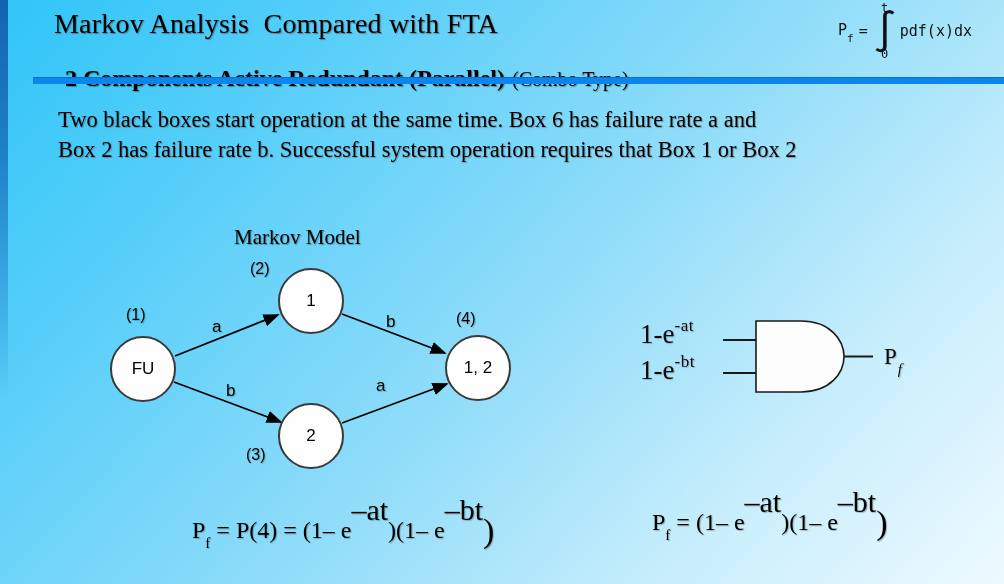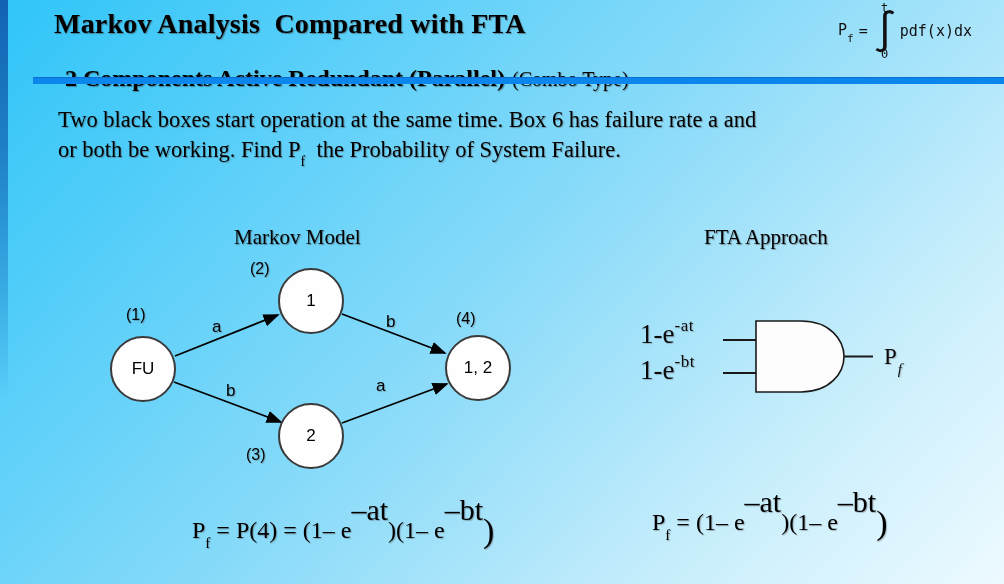"Markov Analysis Compared with FTA" .title { font-weight: bold -> normal }
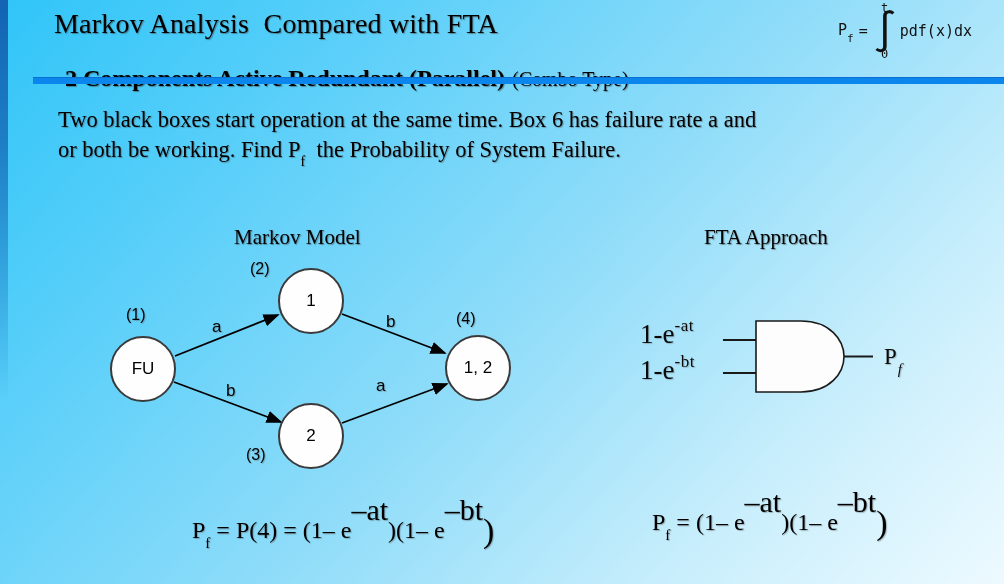"Box 2 has failure rate" div { html: none -> <div>Box 2 has failure rate b. Successful system operation requires that Box 1 or Box 2</div> }
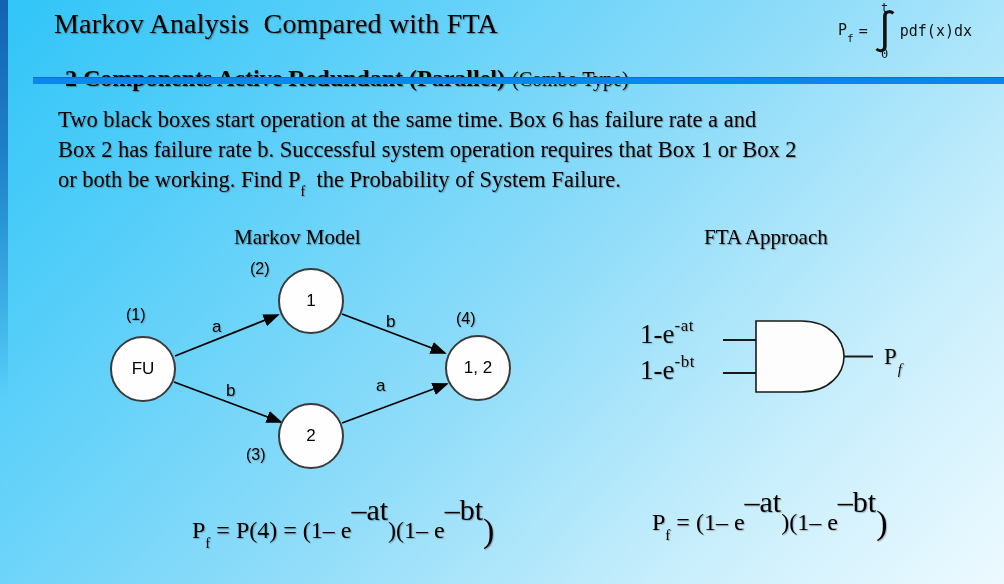"or both be working. Find" div { html: <div><span>or both be working. Find P</span><sub>f</sub><span> the Probability of System Failure.</span></div> -> none }
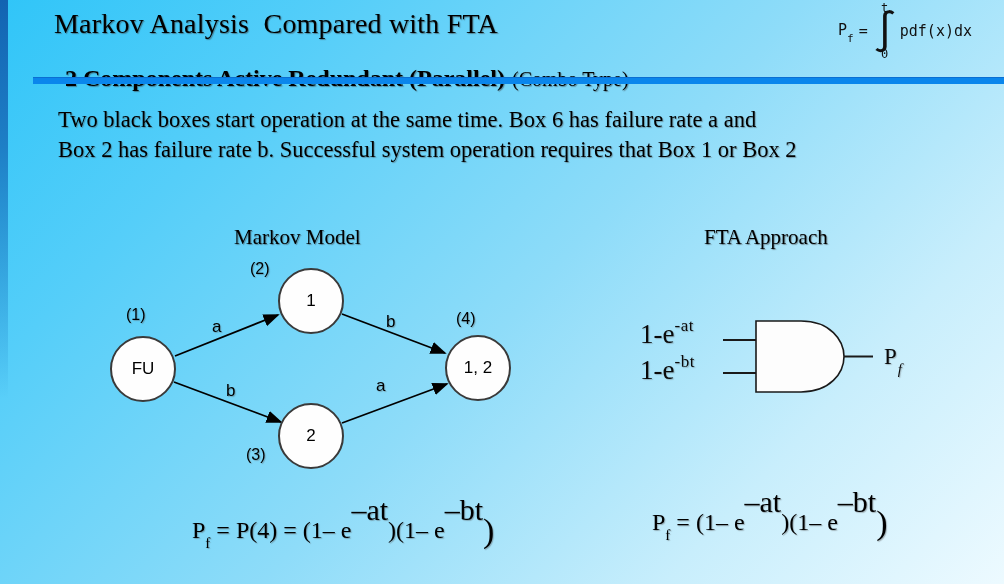"FTA Approach" div.sec-heading { html: <div>FTA Approach</div> -> none }
